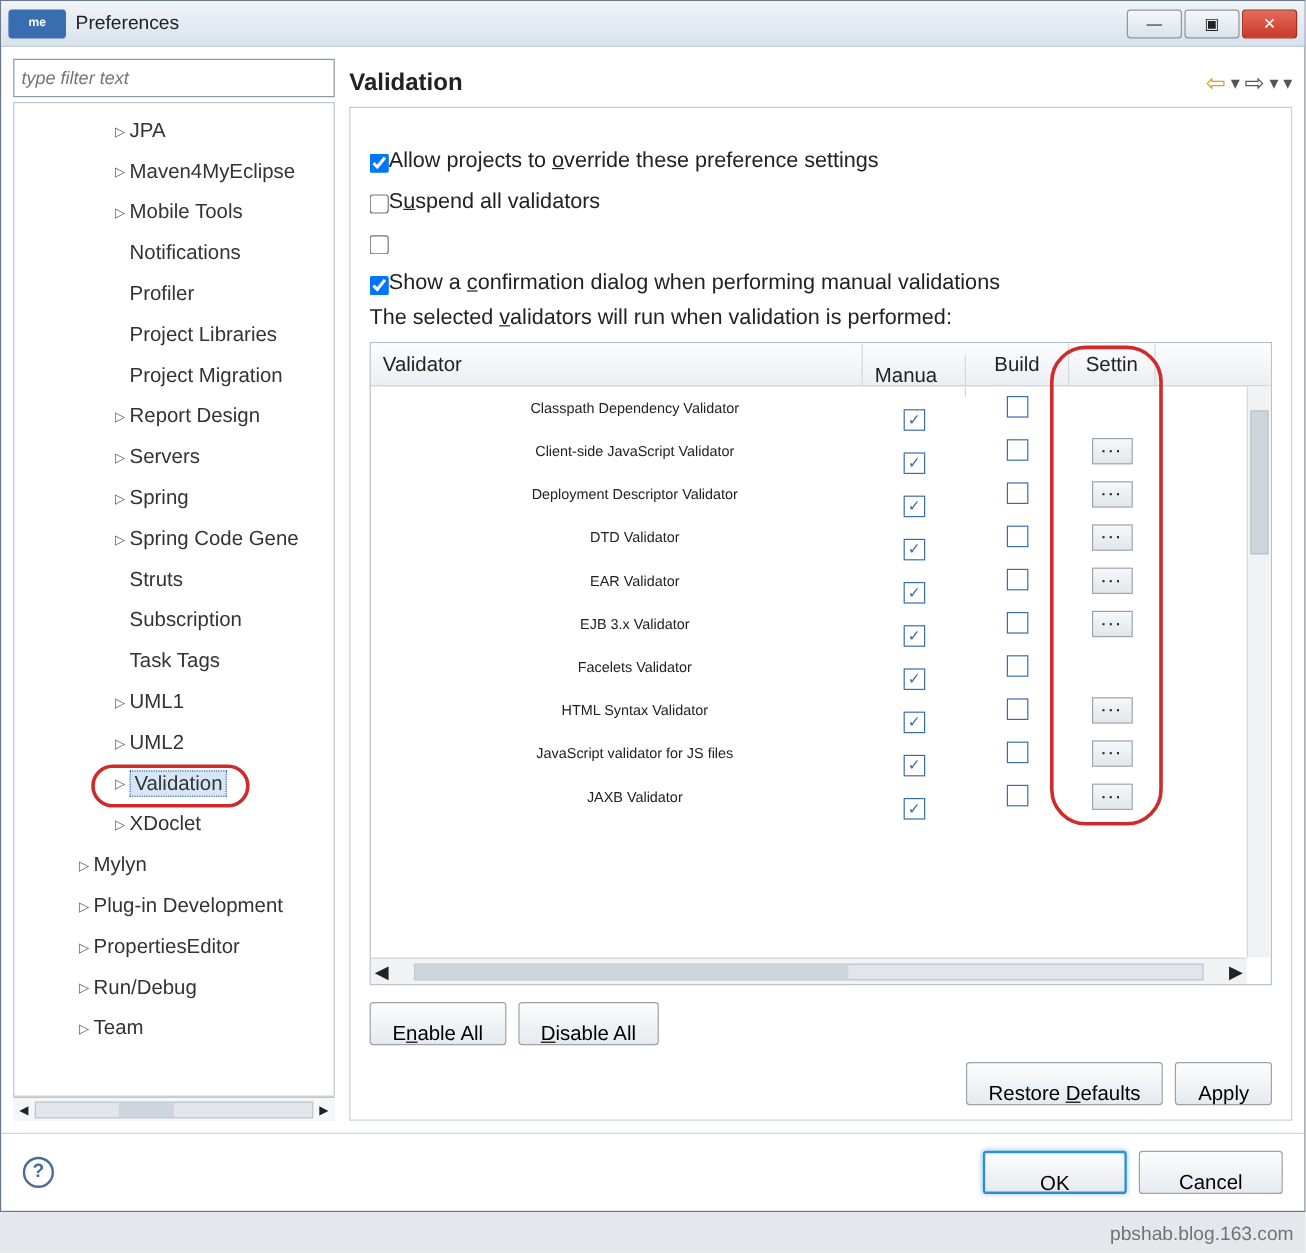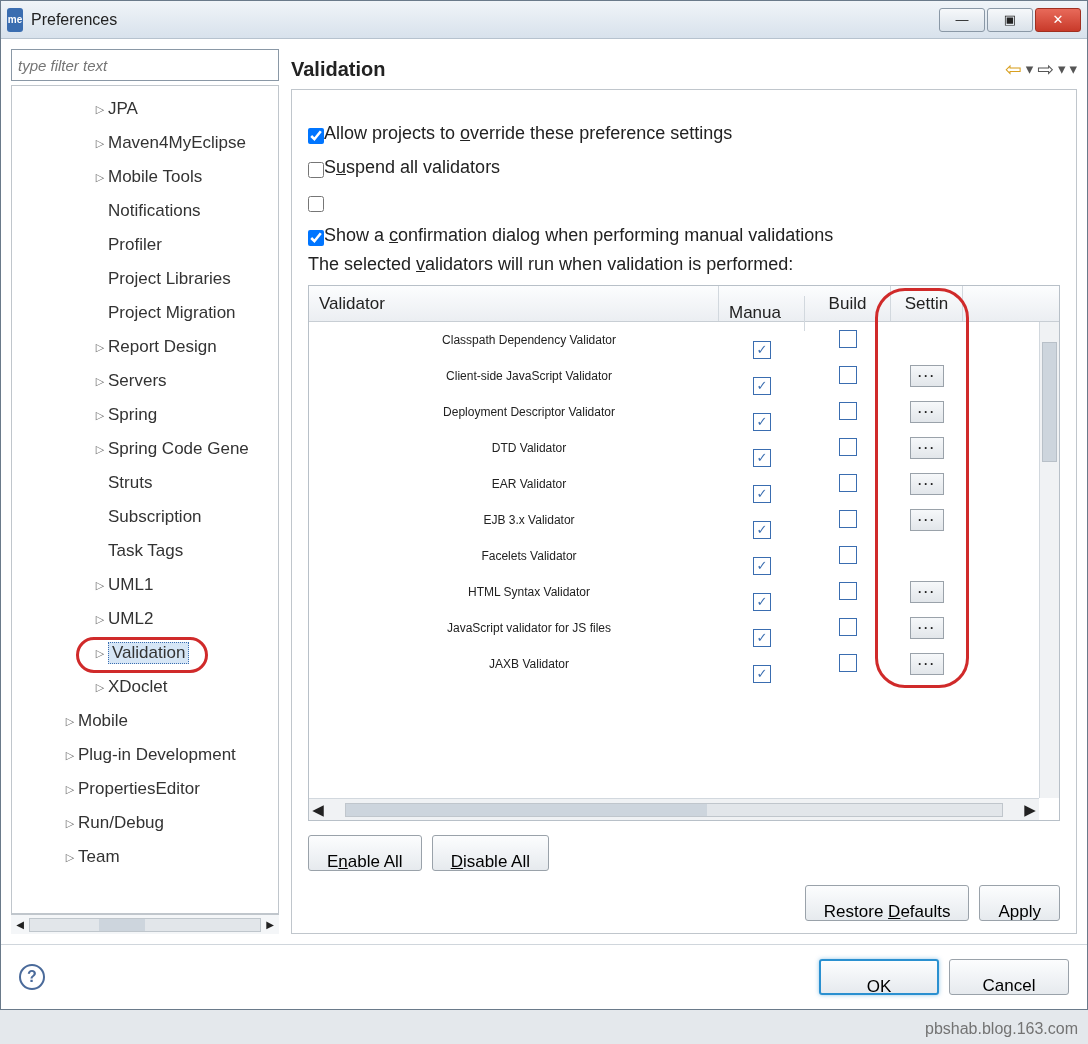"me" .app-icon { width: 16px -> 48px }
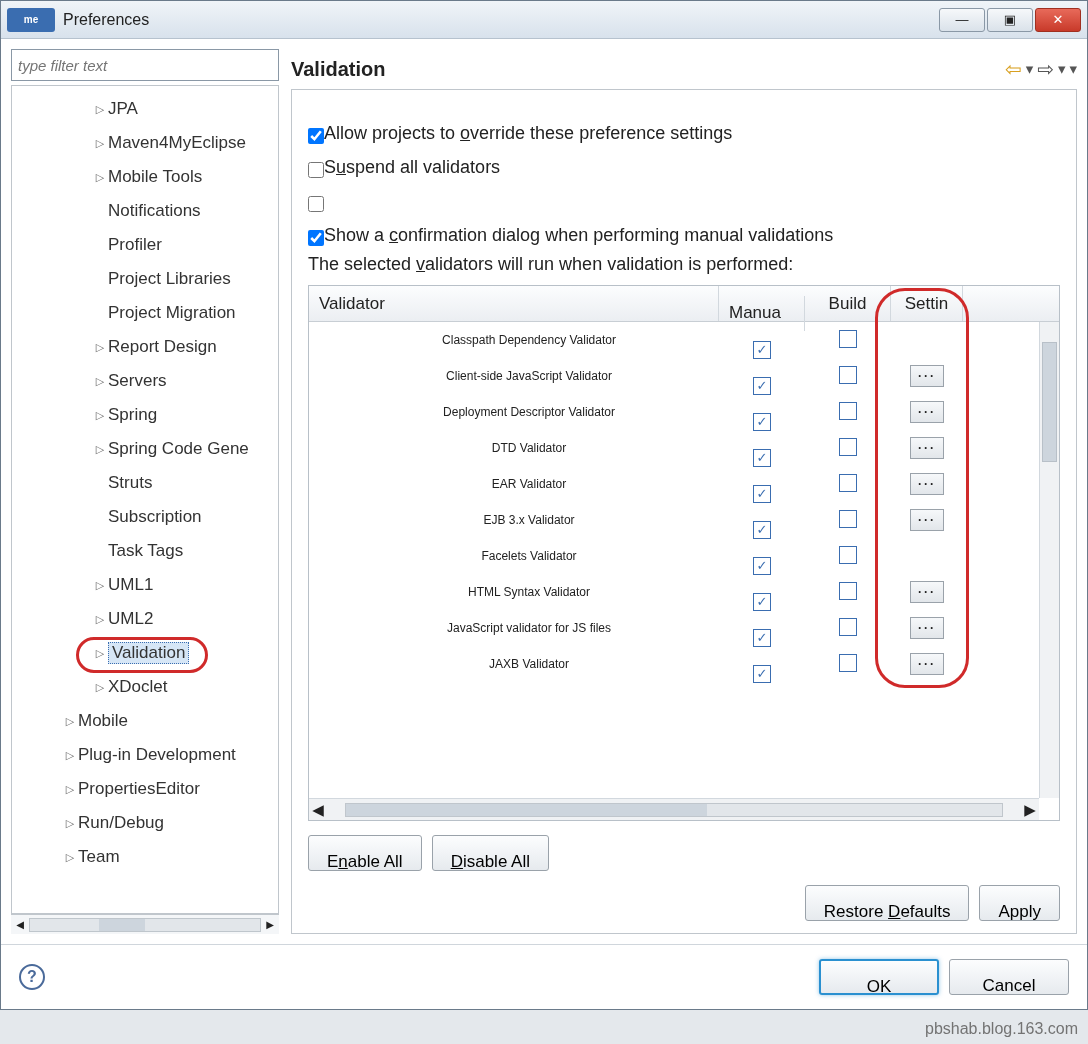"Mobile" span.label { text: Mobile -> Mylyn }
